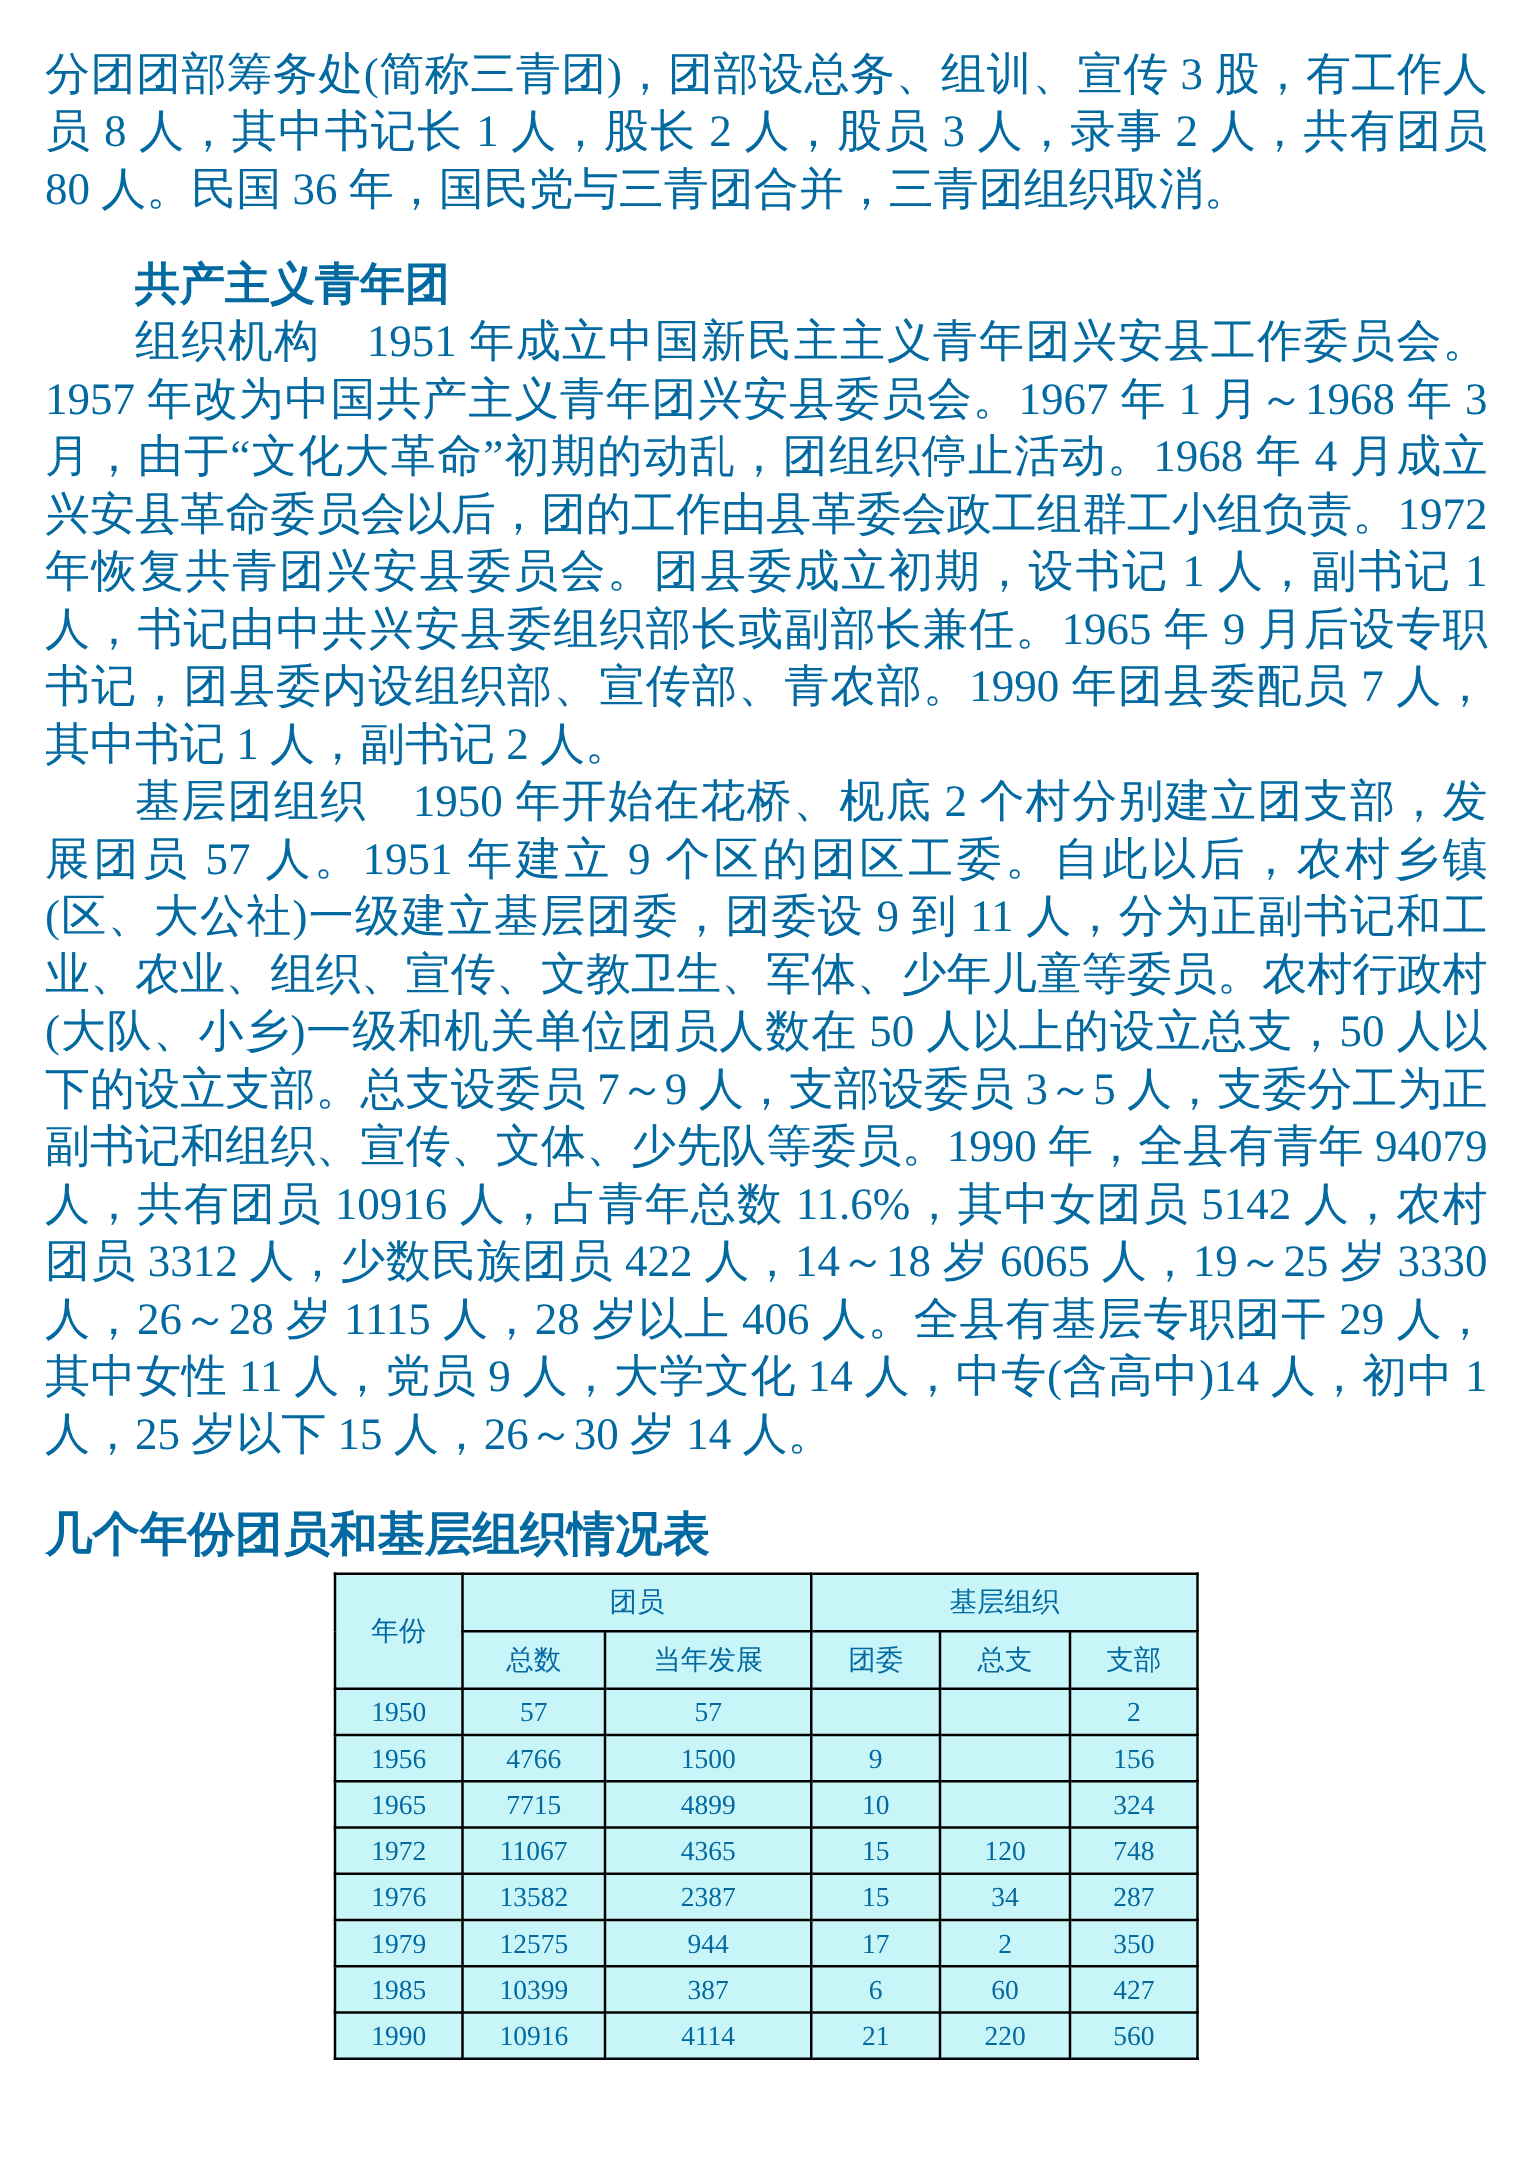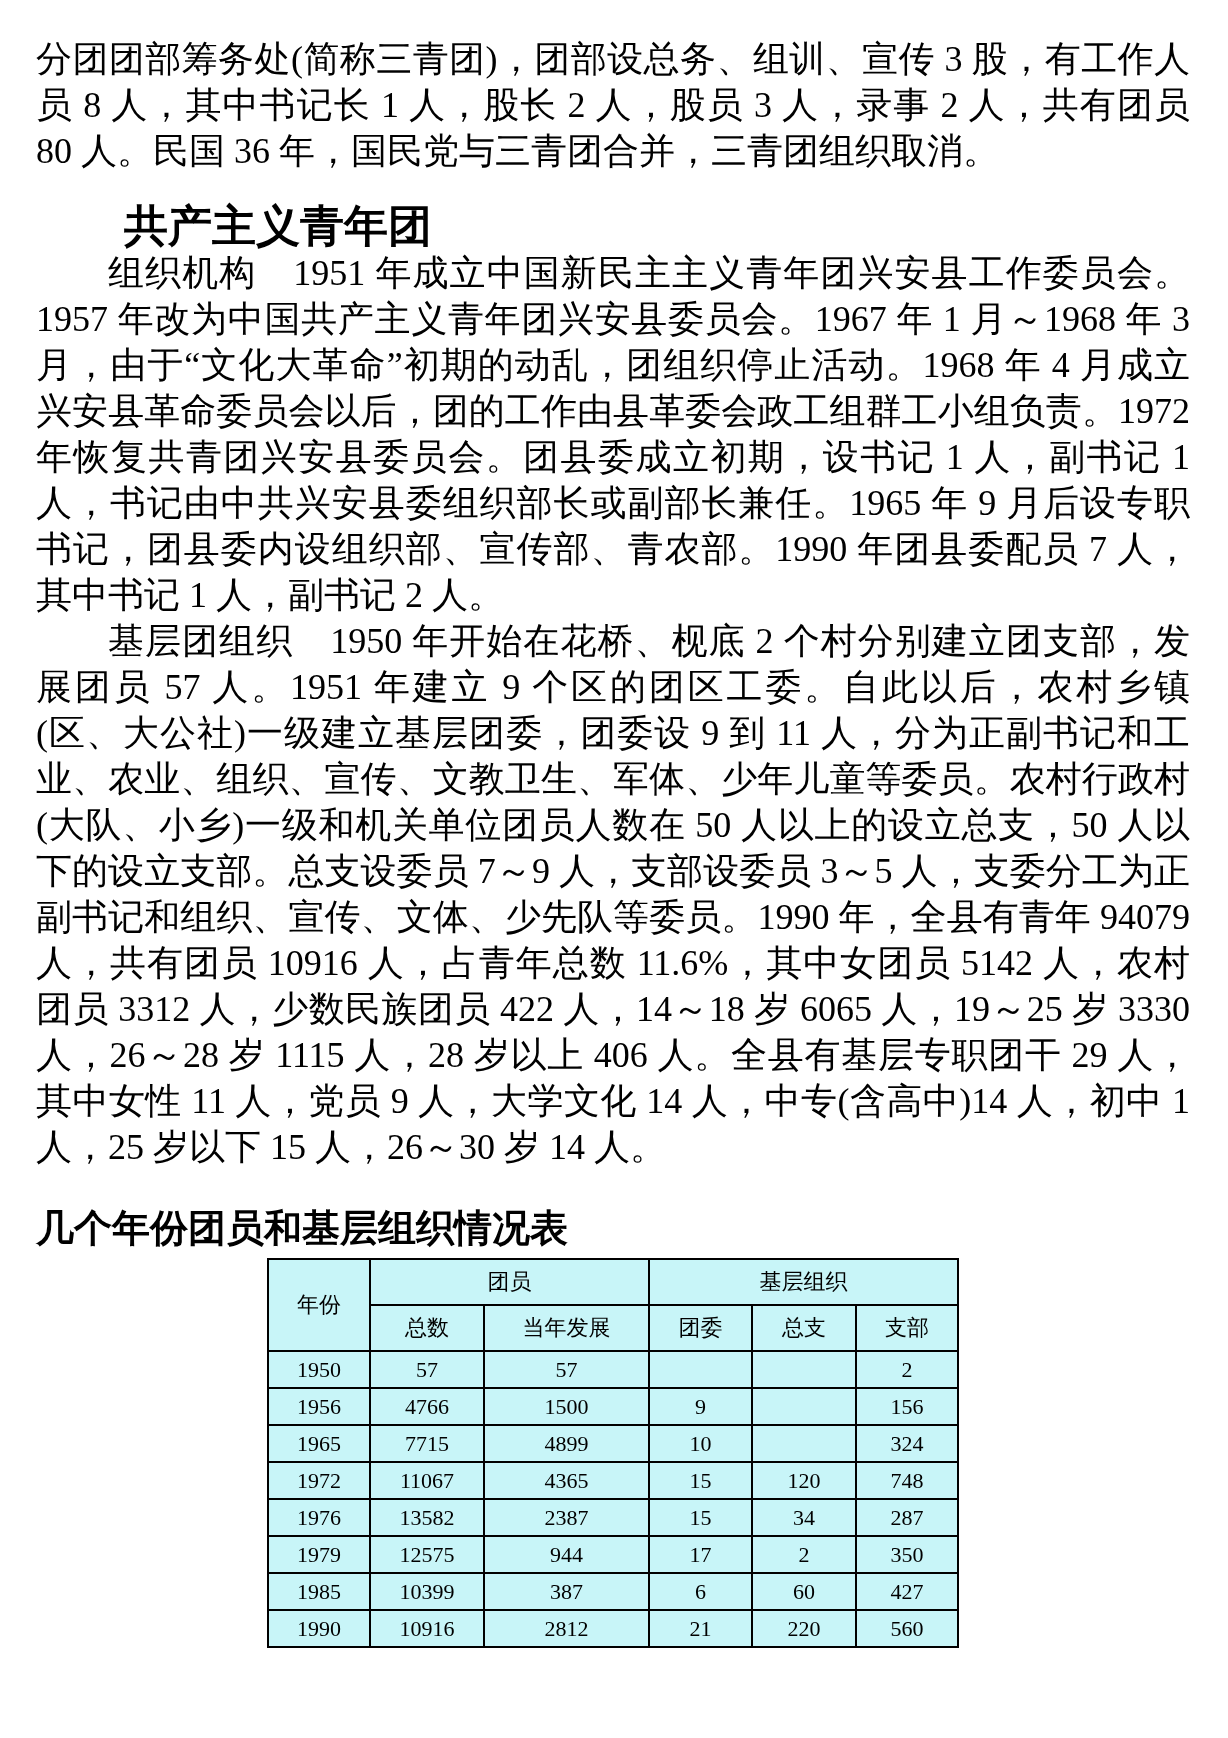"分团团部筹务处(简称三青团)，团部设总务、组训、宣传 3 股，有工作人员 8" .page { color: #000000 -> #0369a1 }
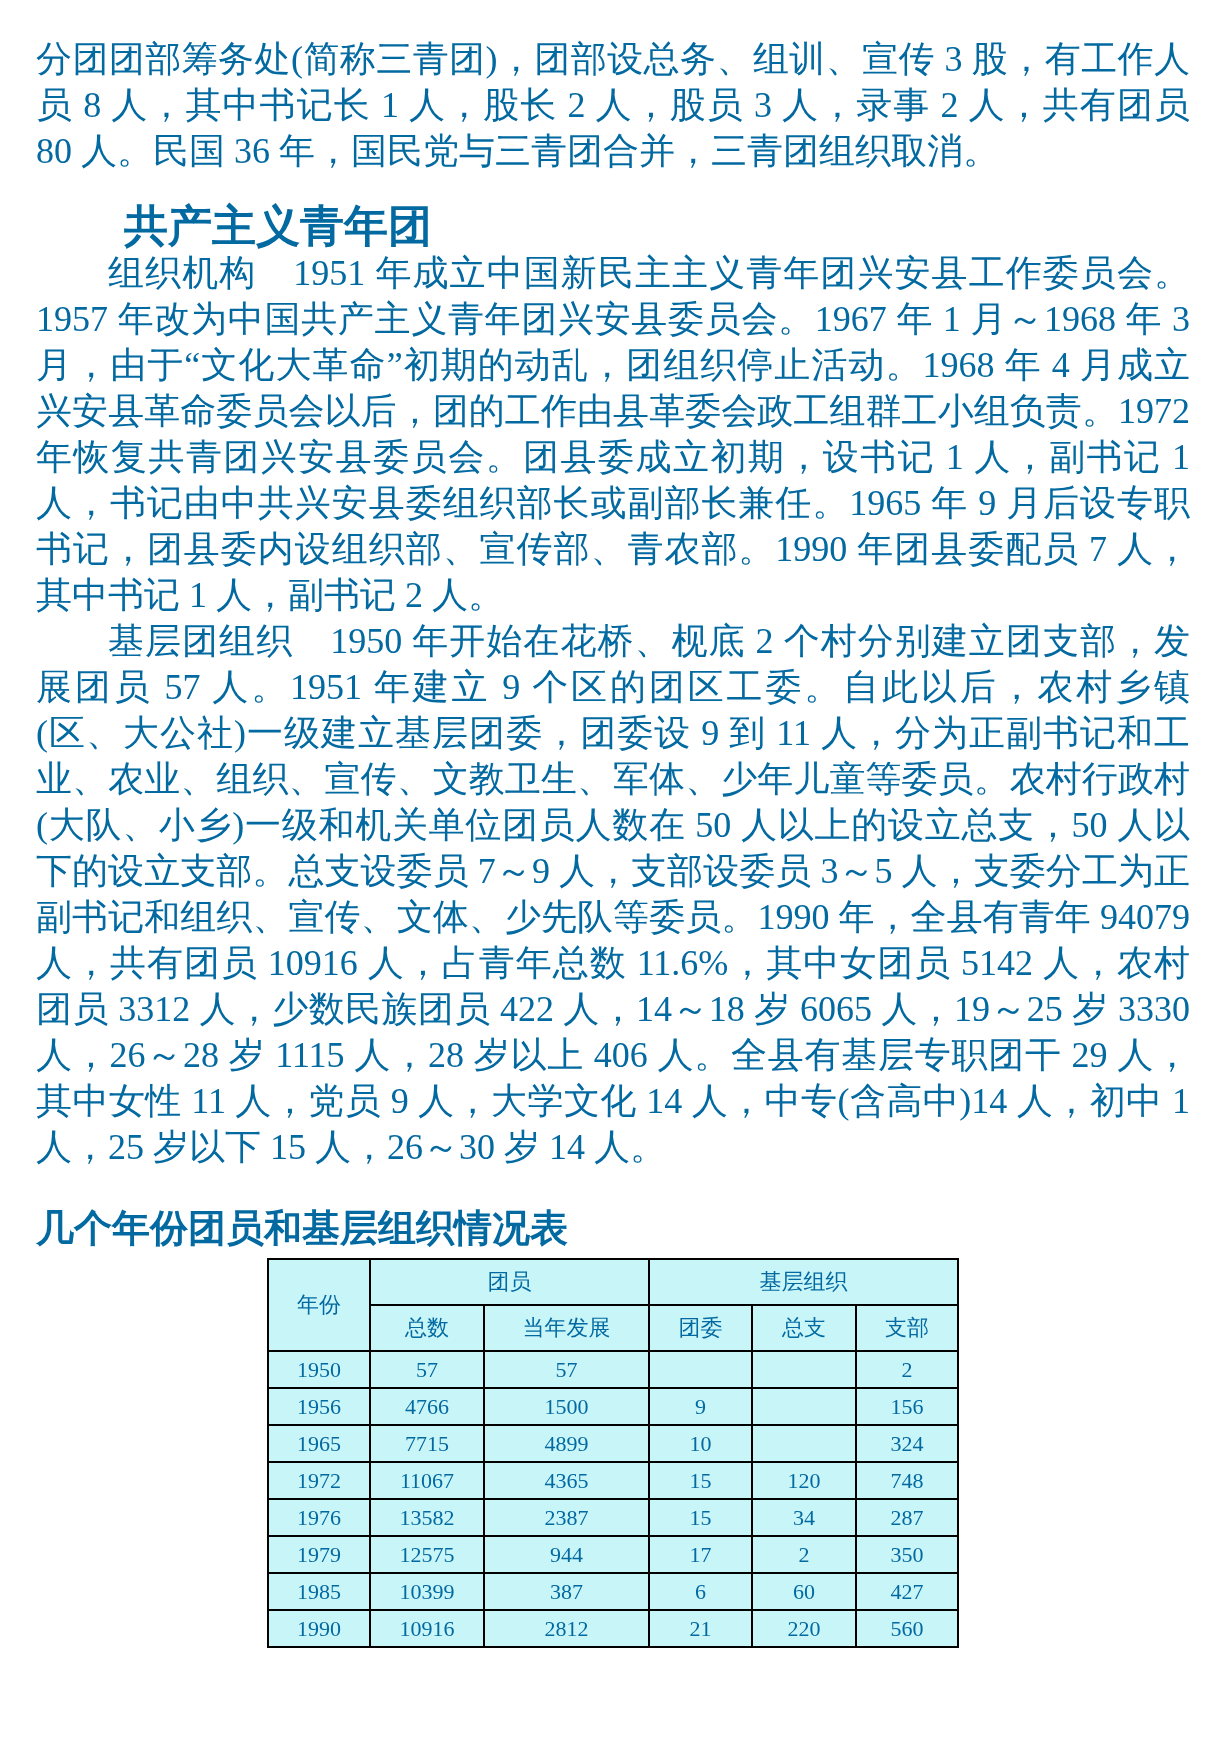"共产主义青年团" h2.section-heading { font-size: 44px -> 36px }
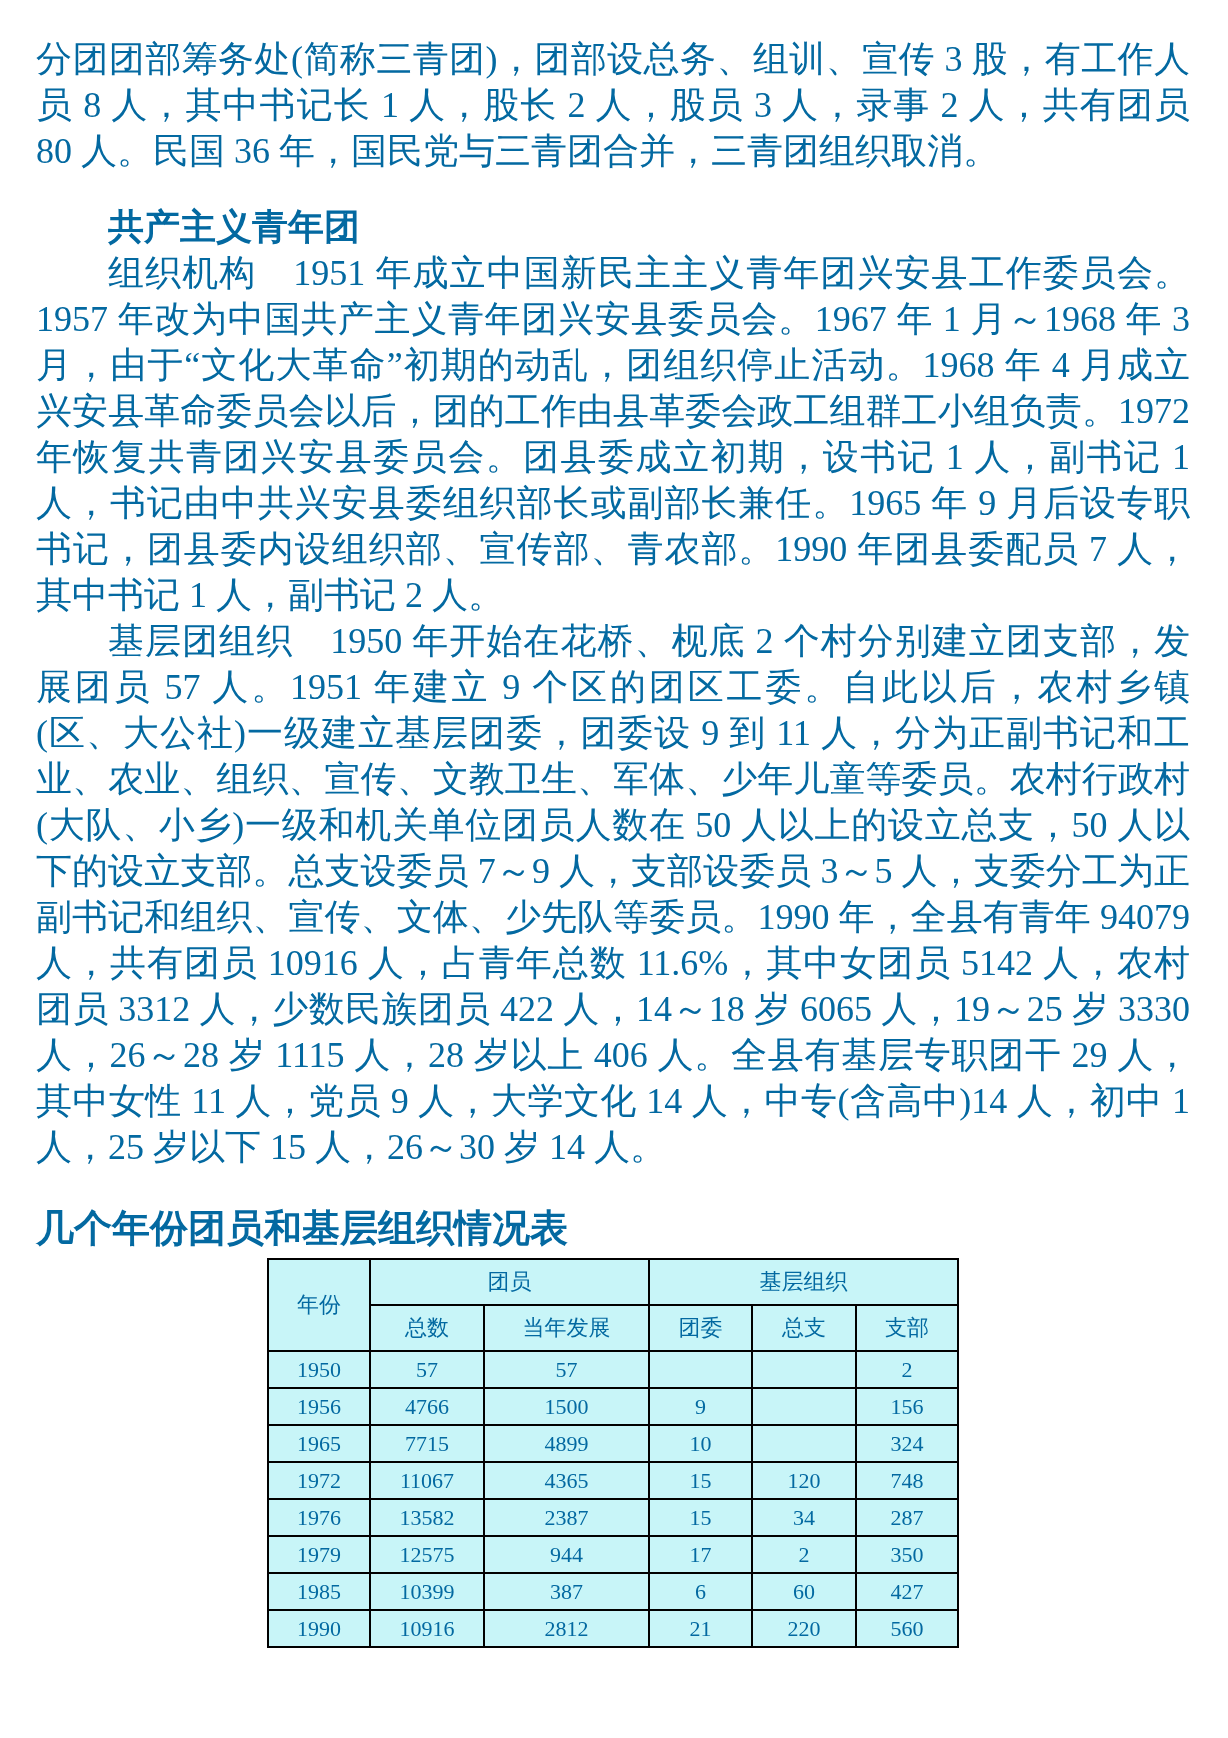"2812" td { text: 2812 -> 4114 }
